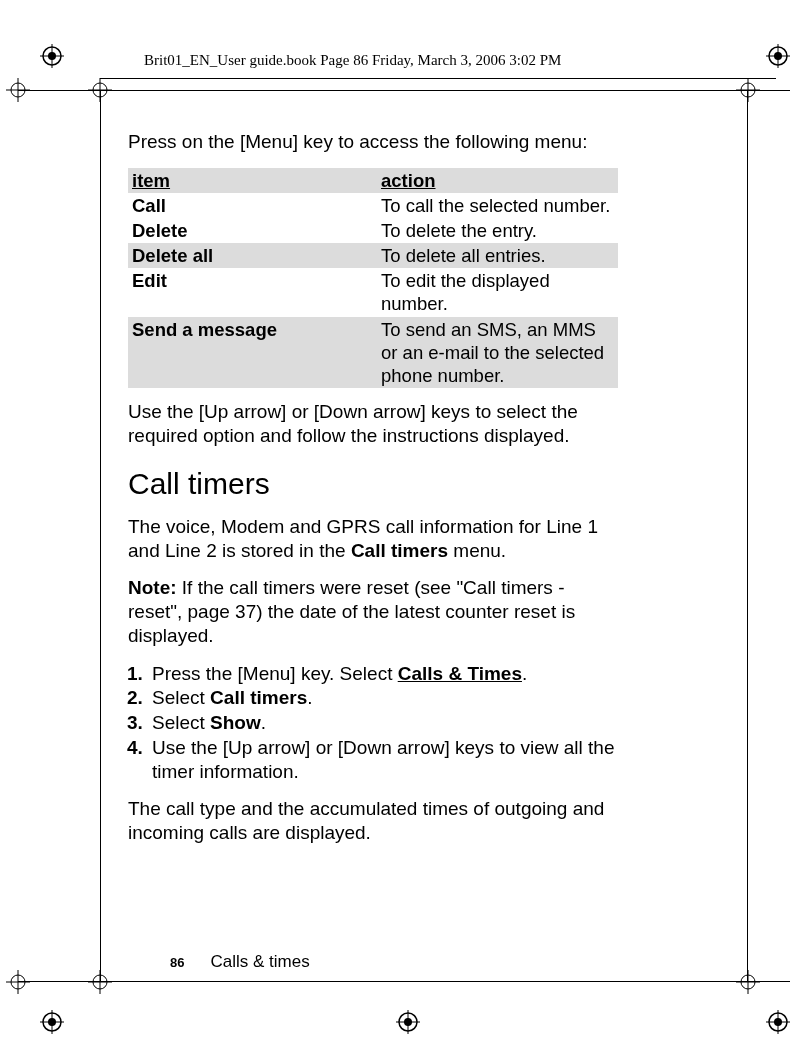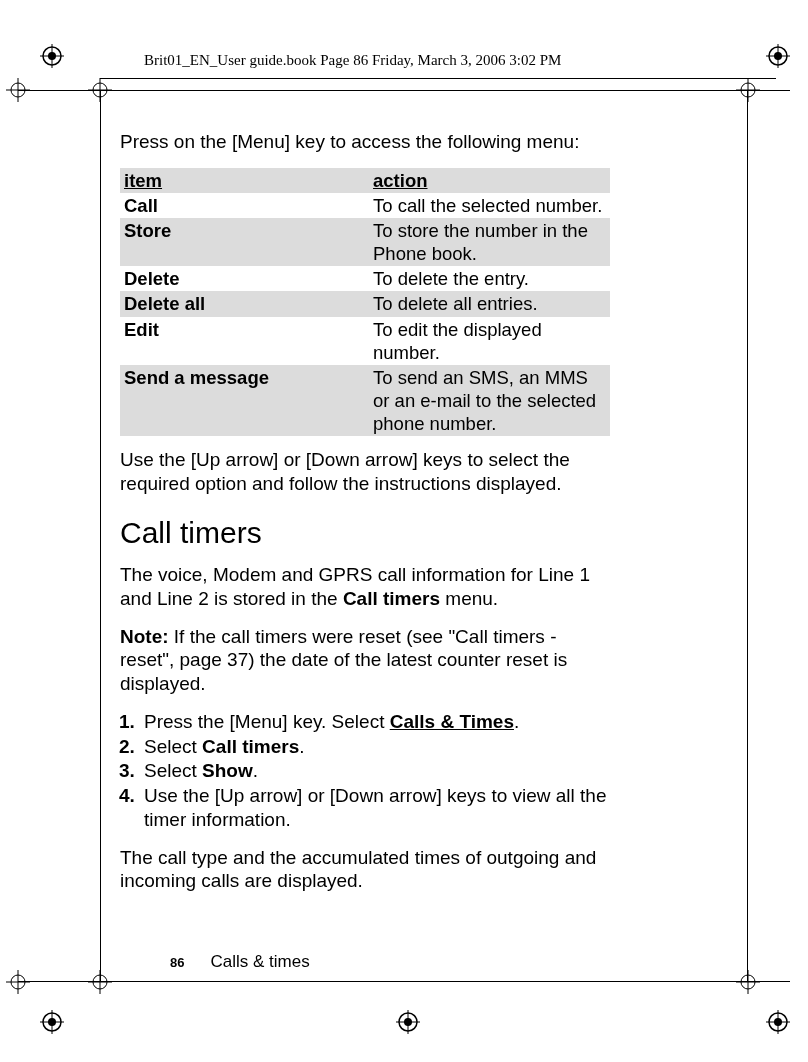"Press on the [Menu] key" .content { left: 120px -> 128px }
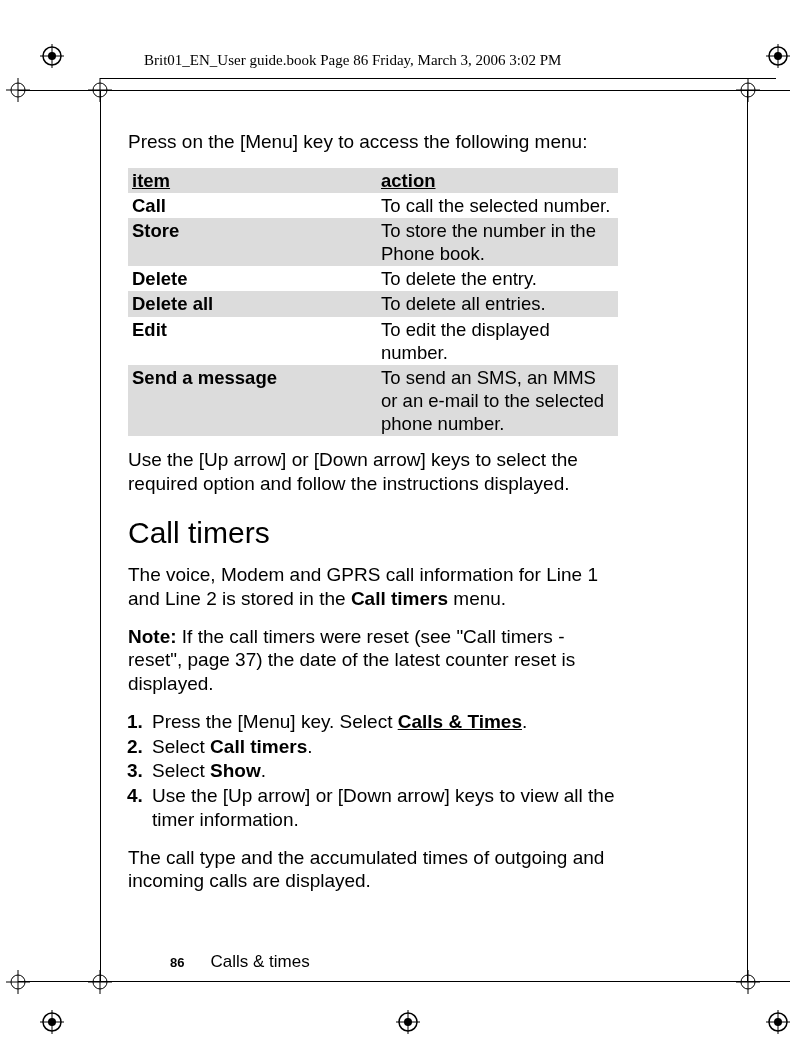"Store" tr.shade { html: <tr> <td>Store</td> <td>To store the number in the Phone book.</td> </tr> -> none }
